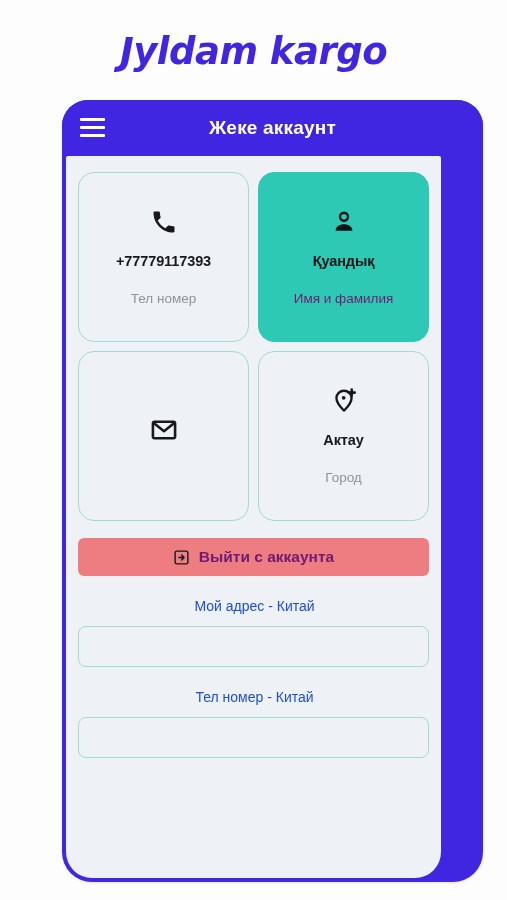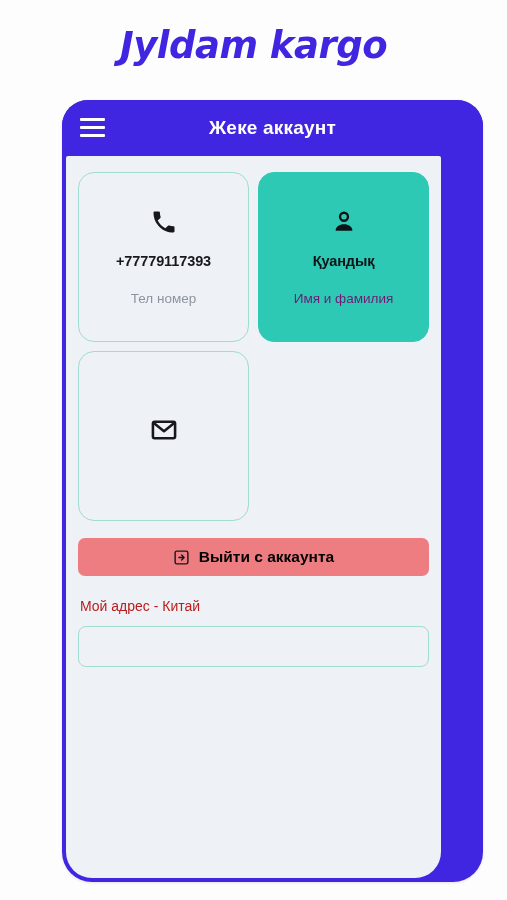"Jyldam kargo" .brand-title { top: 24px -> 30px }
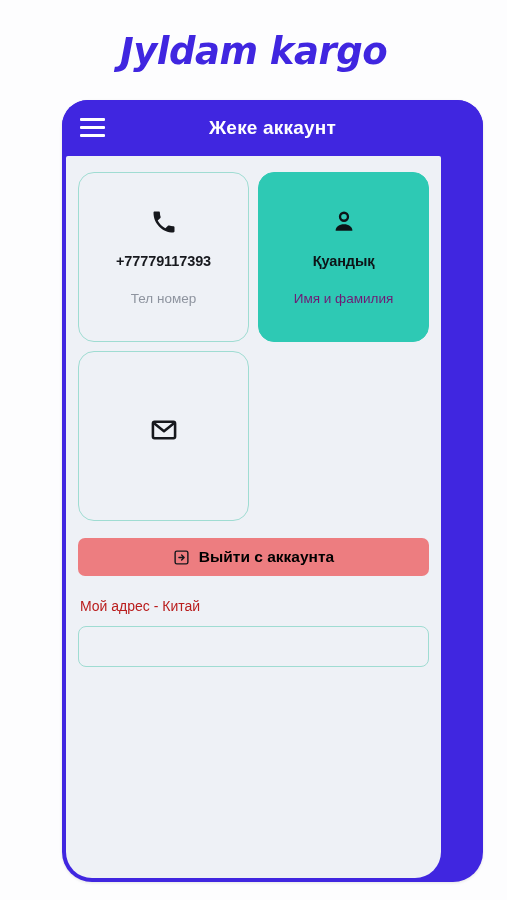"Актау" div.info-card { html: none -> <div> <span> <svg> <path></path> <circle></circle> <path></path> </svg> </span> <div>Актау</div> <div>Город</div> </div> }
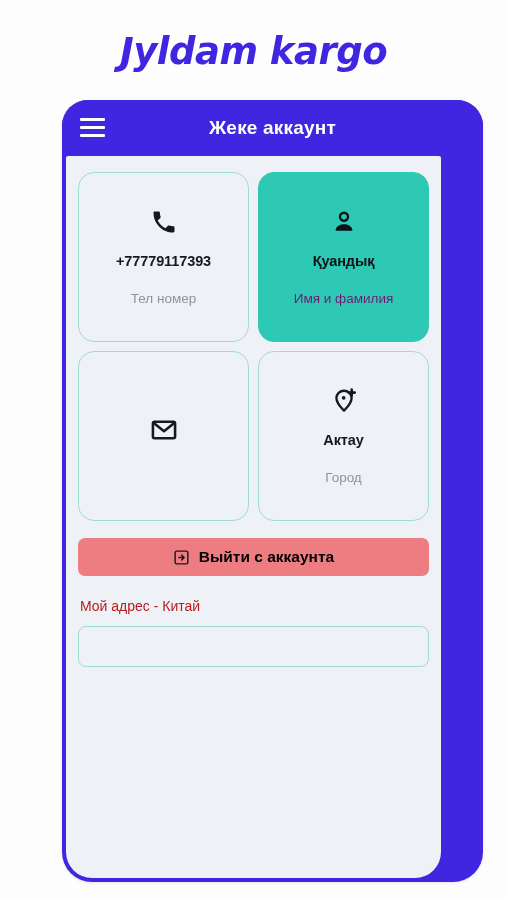"Выйти с аккаунта" .btn-logout { border-radius: none -> 6px; color: #000000 -> #701a75 }
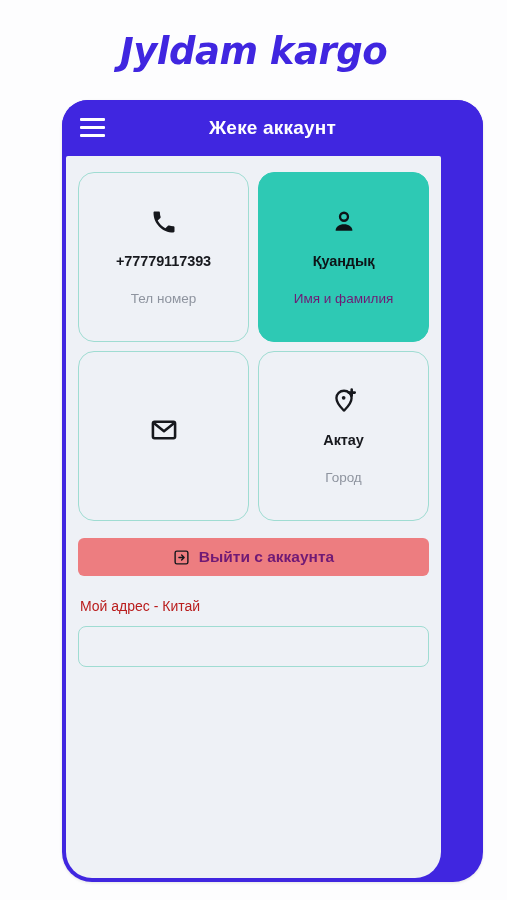"Мой адрес - Китай" .field-label { color: #b91c1c -> #1d4ed8; text-align: none -> center }
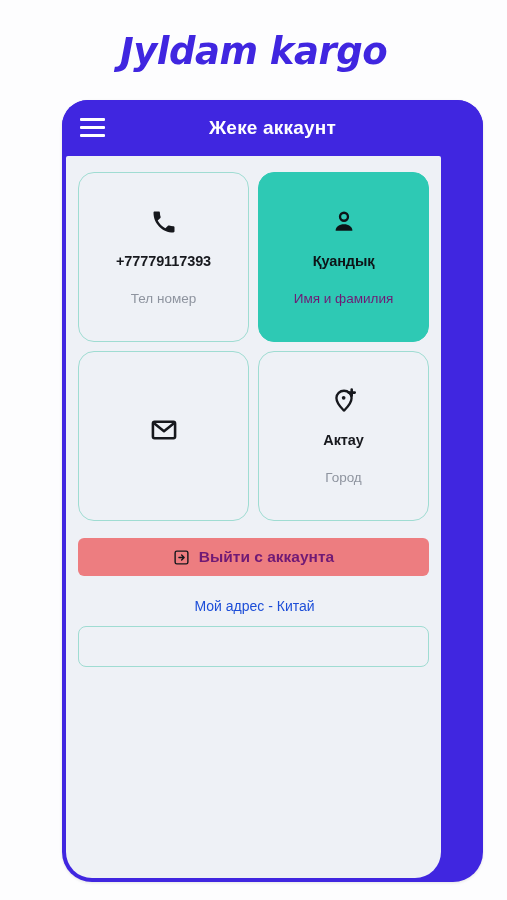"Тел номер - Китай" div.field-group { html: none -> <div> <div>Тел номер - Китай</div> <input> </div> }
